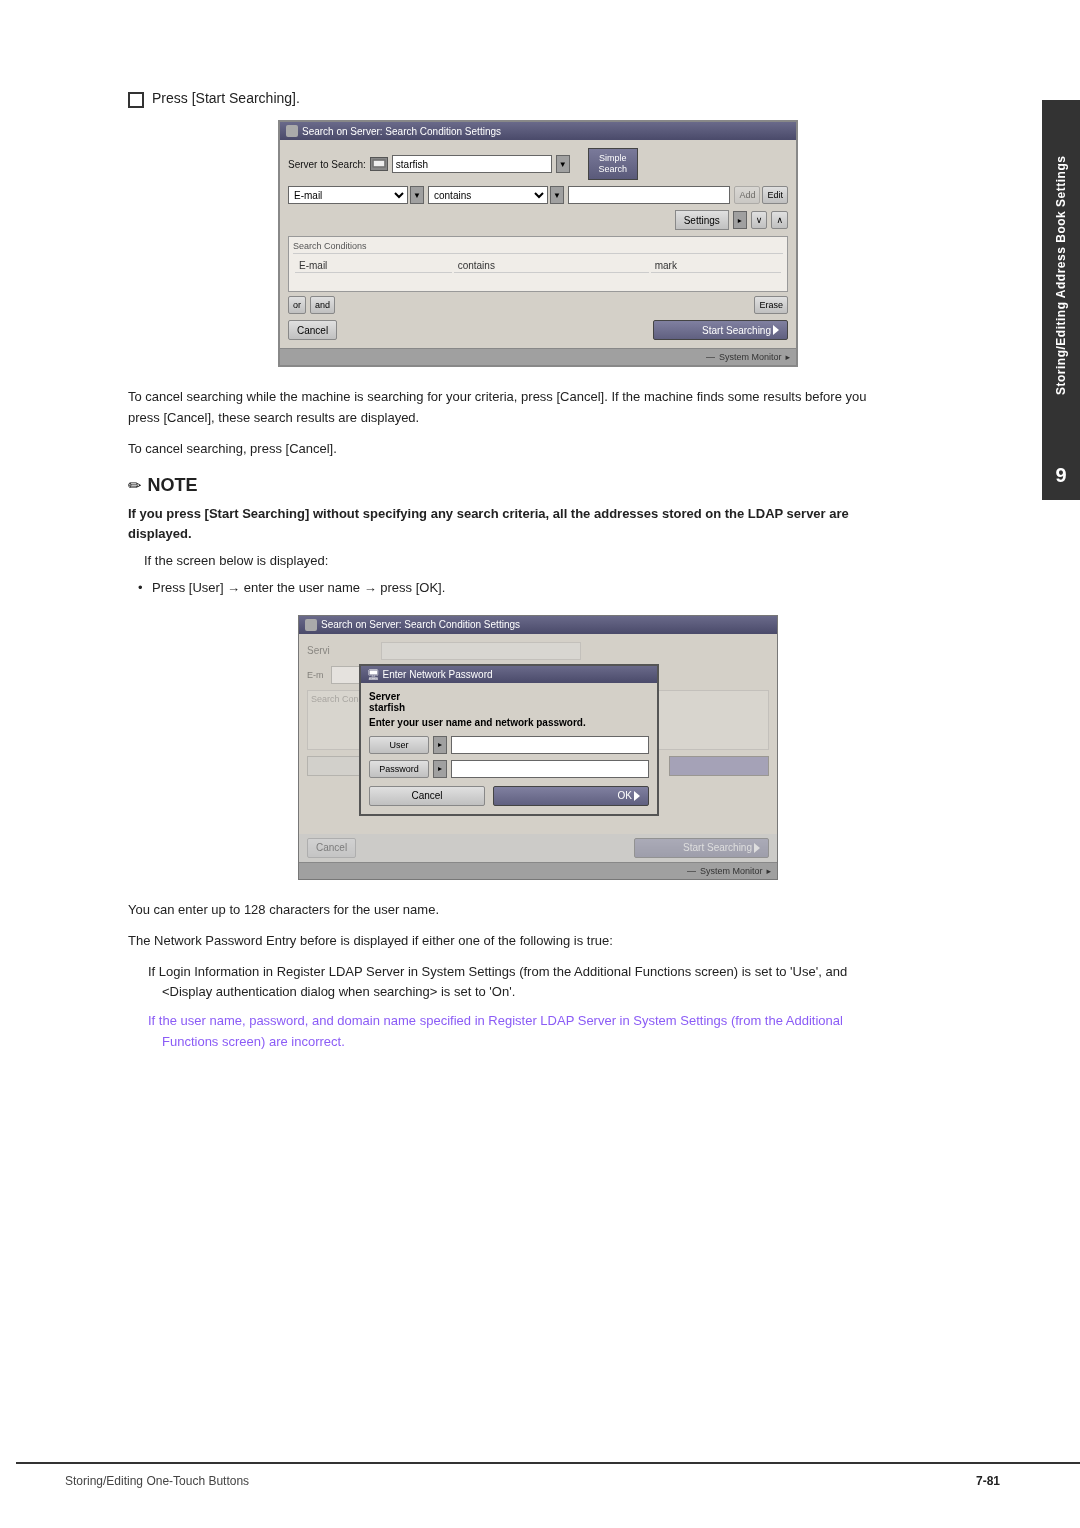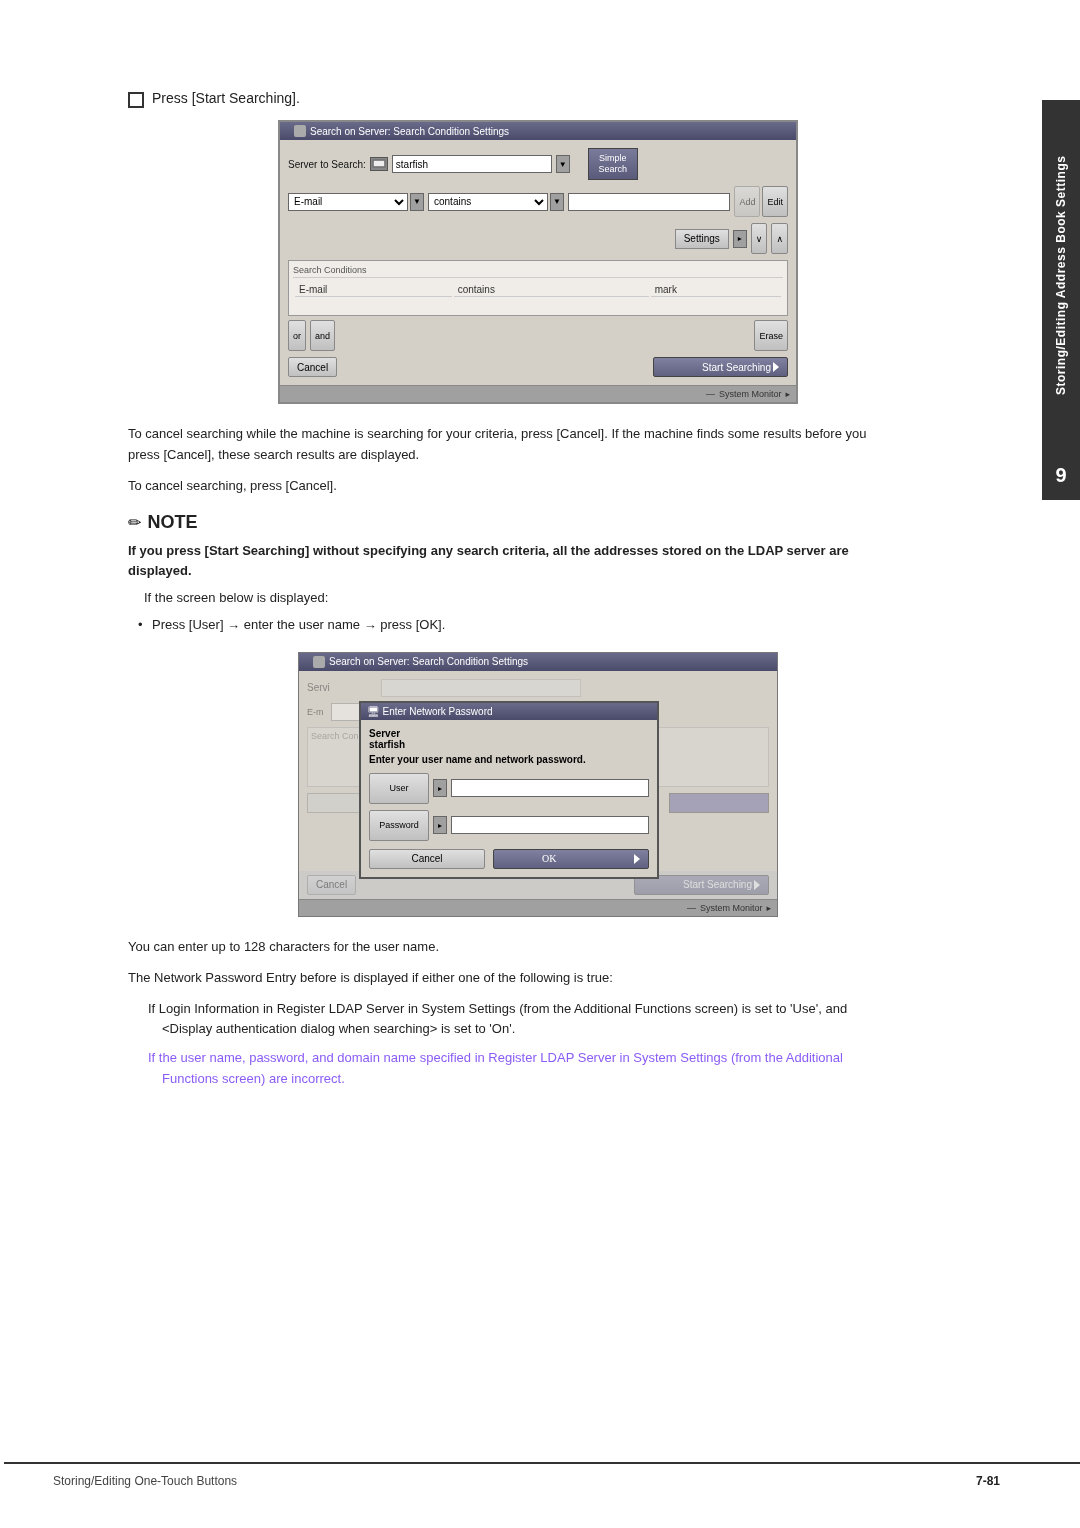"Search on Server: Search Condition" .dialog-titlebar { padding: 3px 14px -> 3px 6px }
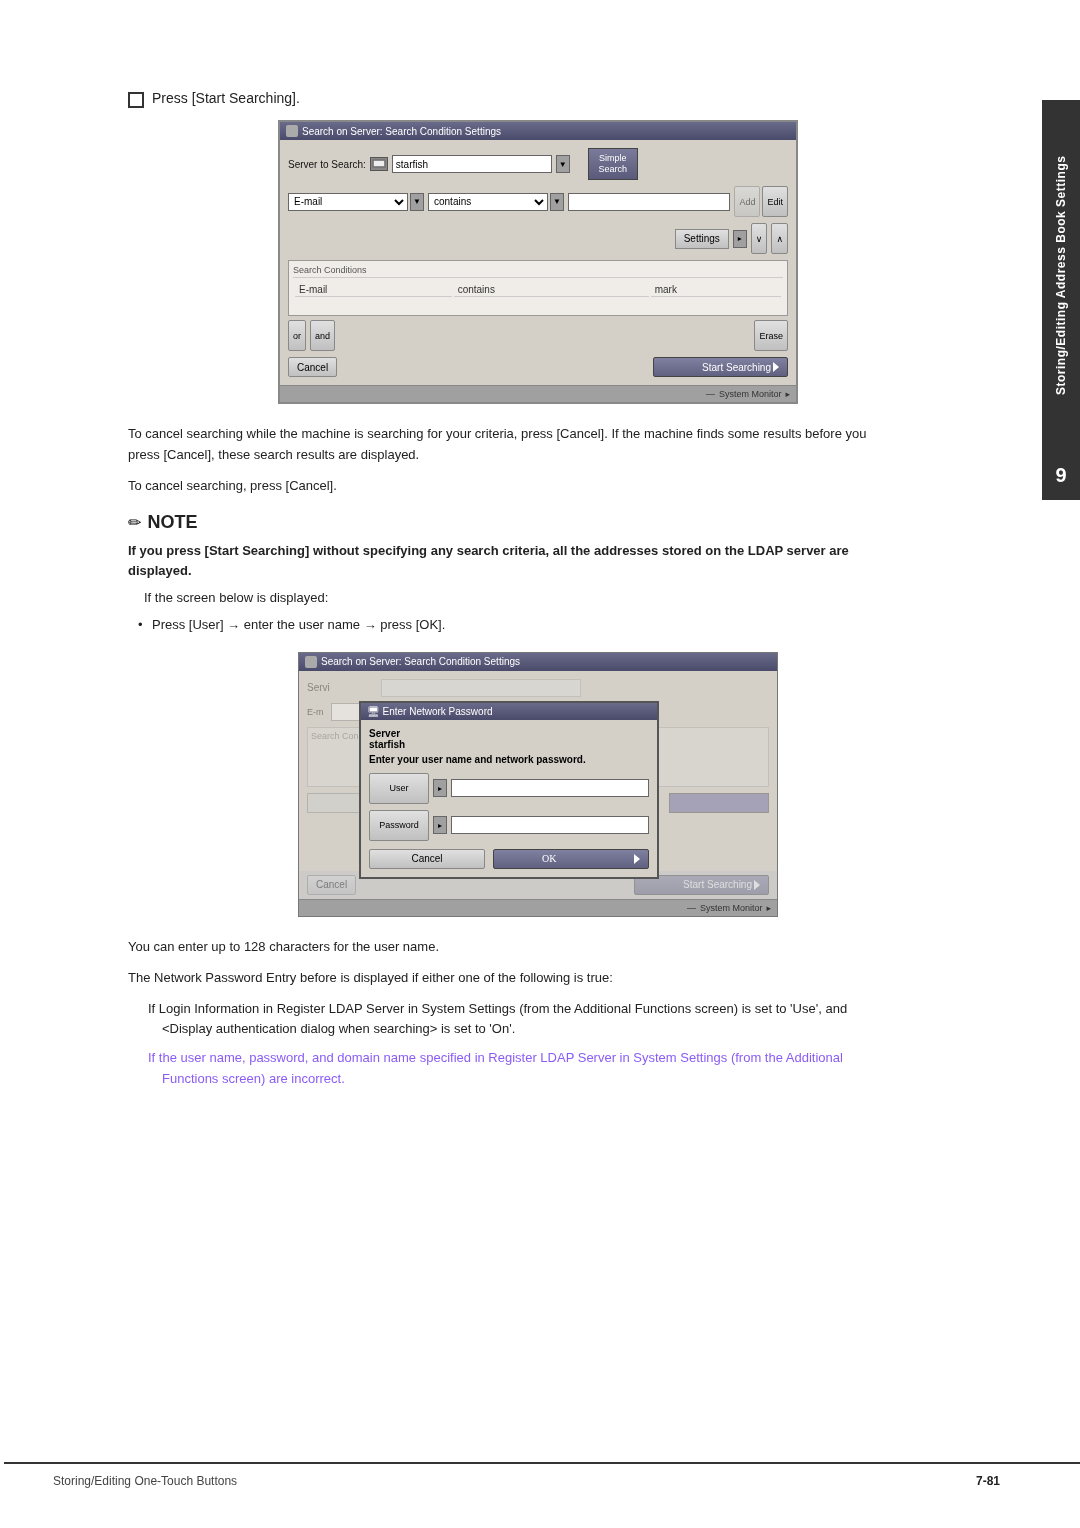"Add" .dialog-button-small { height: 31px -> 18px }
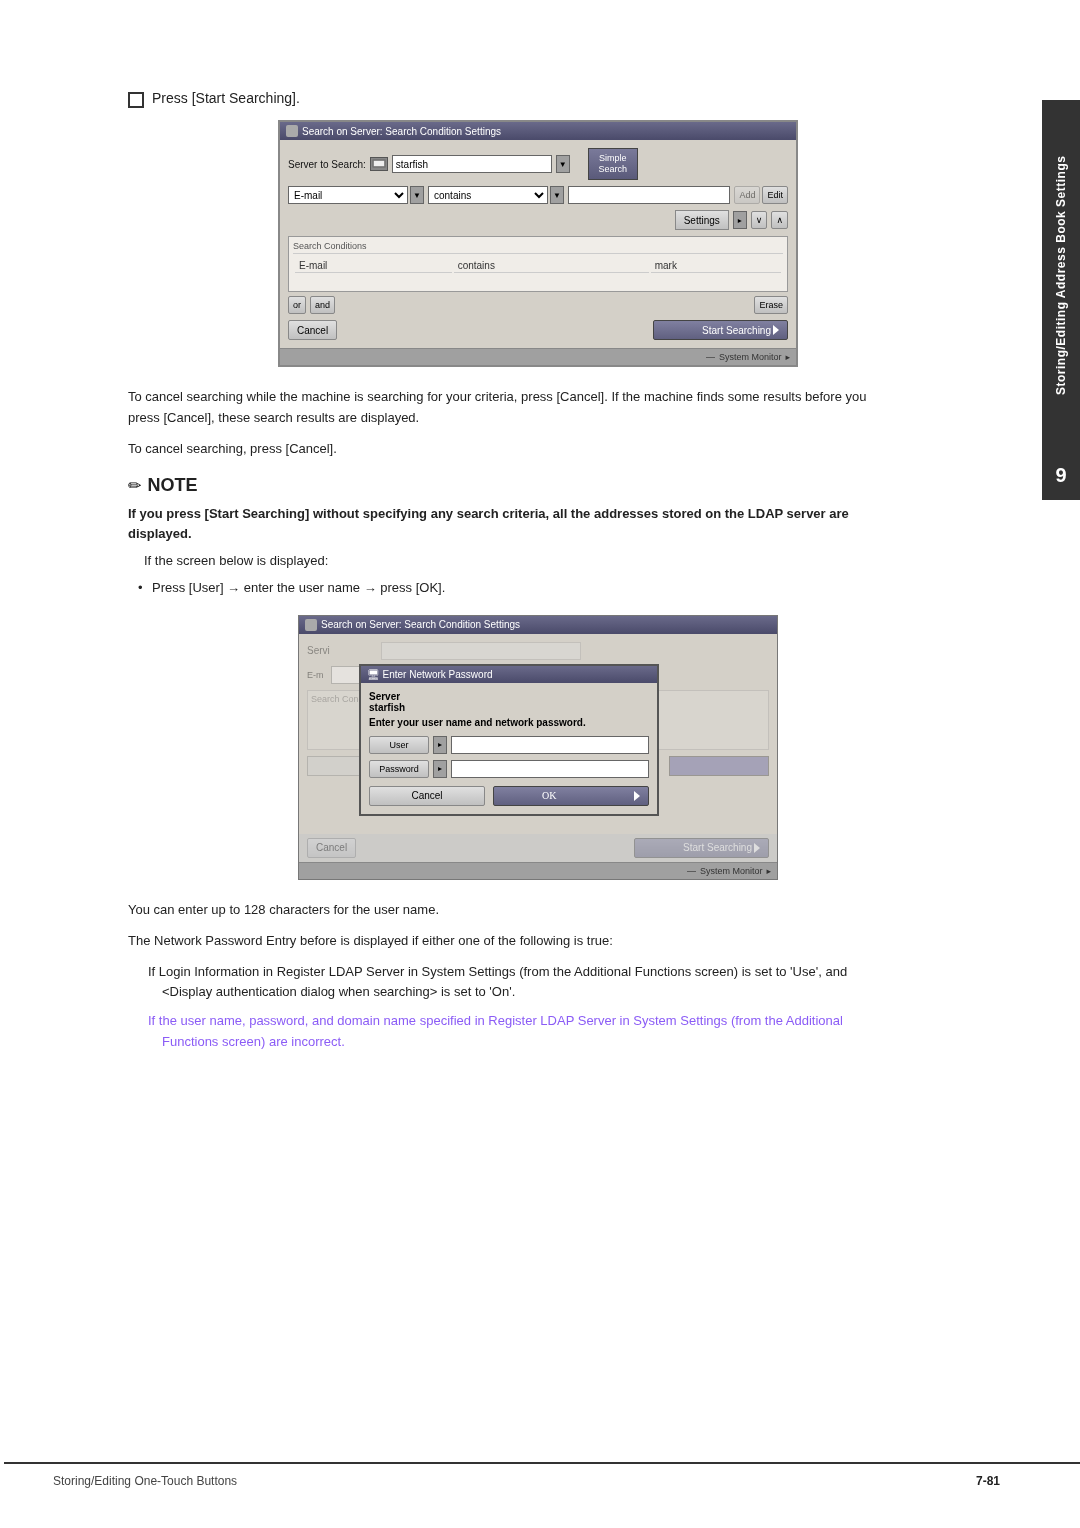"OK" div.dialog-button { font-family: Liberation Serif, serif -> none; justify-content: space-between -> flex-end }
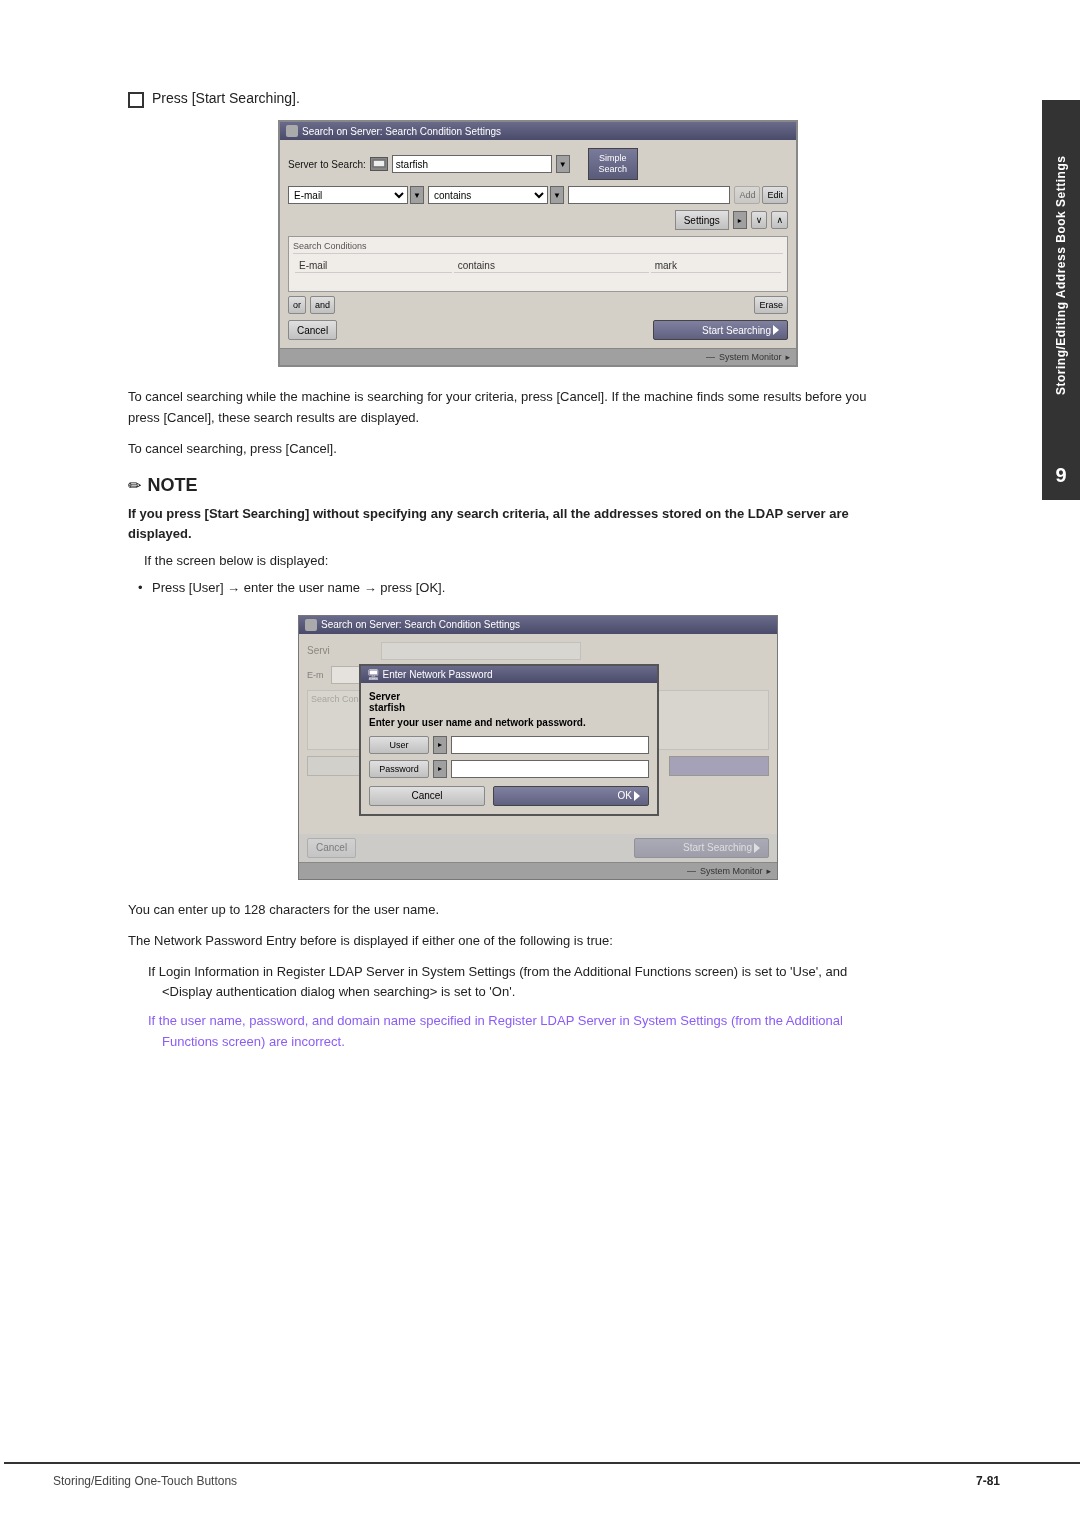"Storing/Editing One-Touch Buttons" .page-footer { left: 4px -> 16px }
